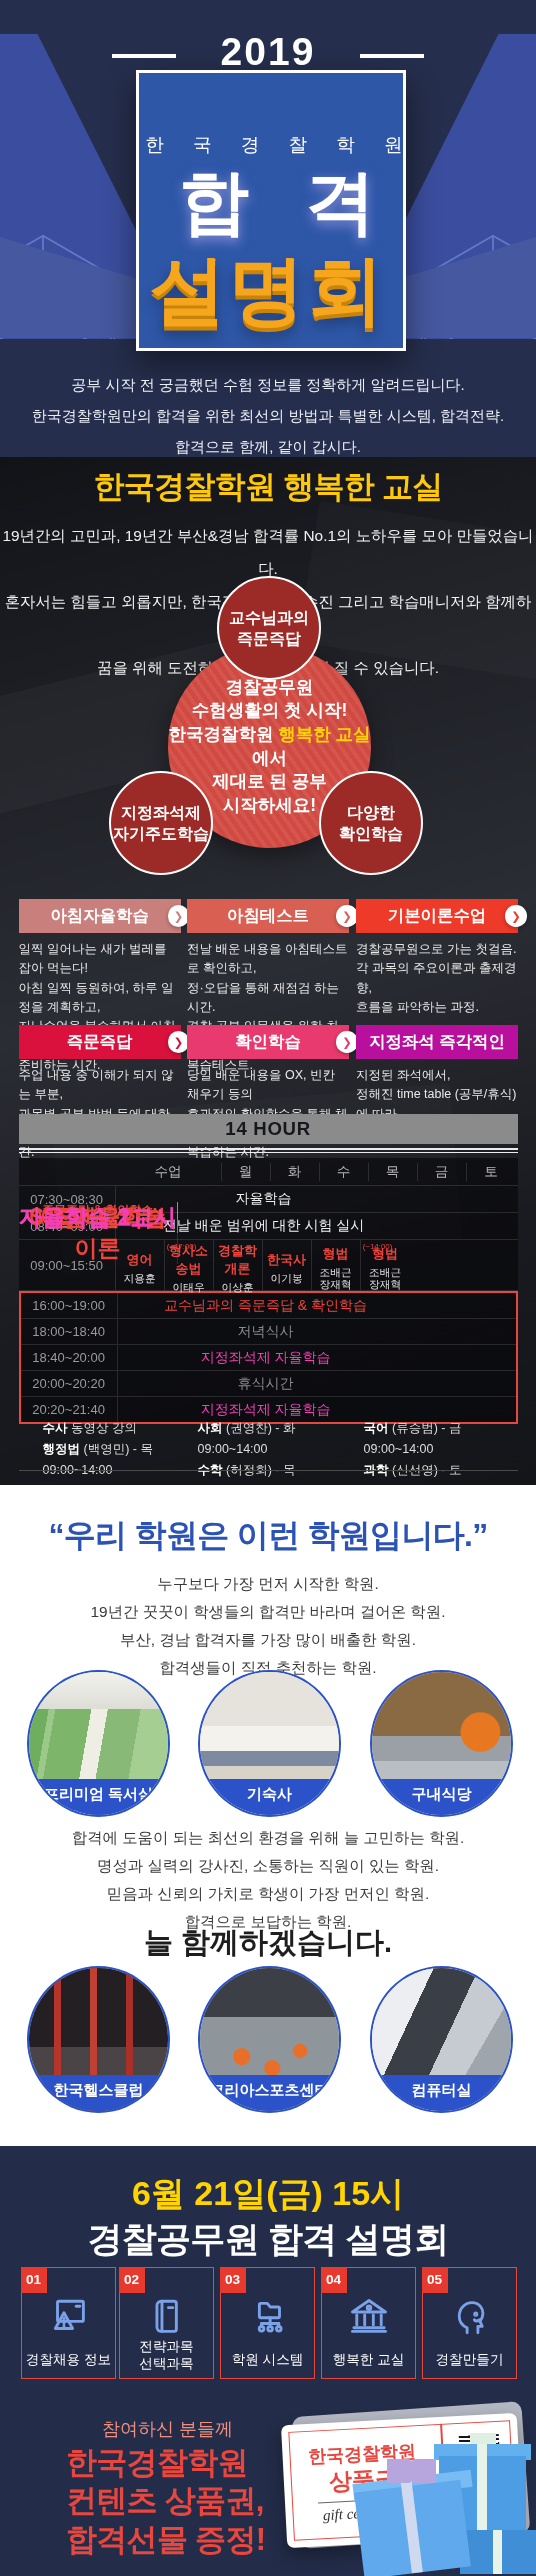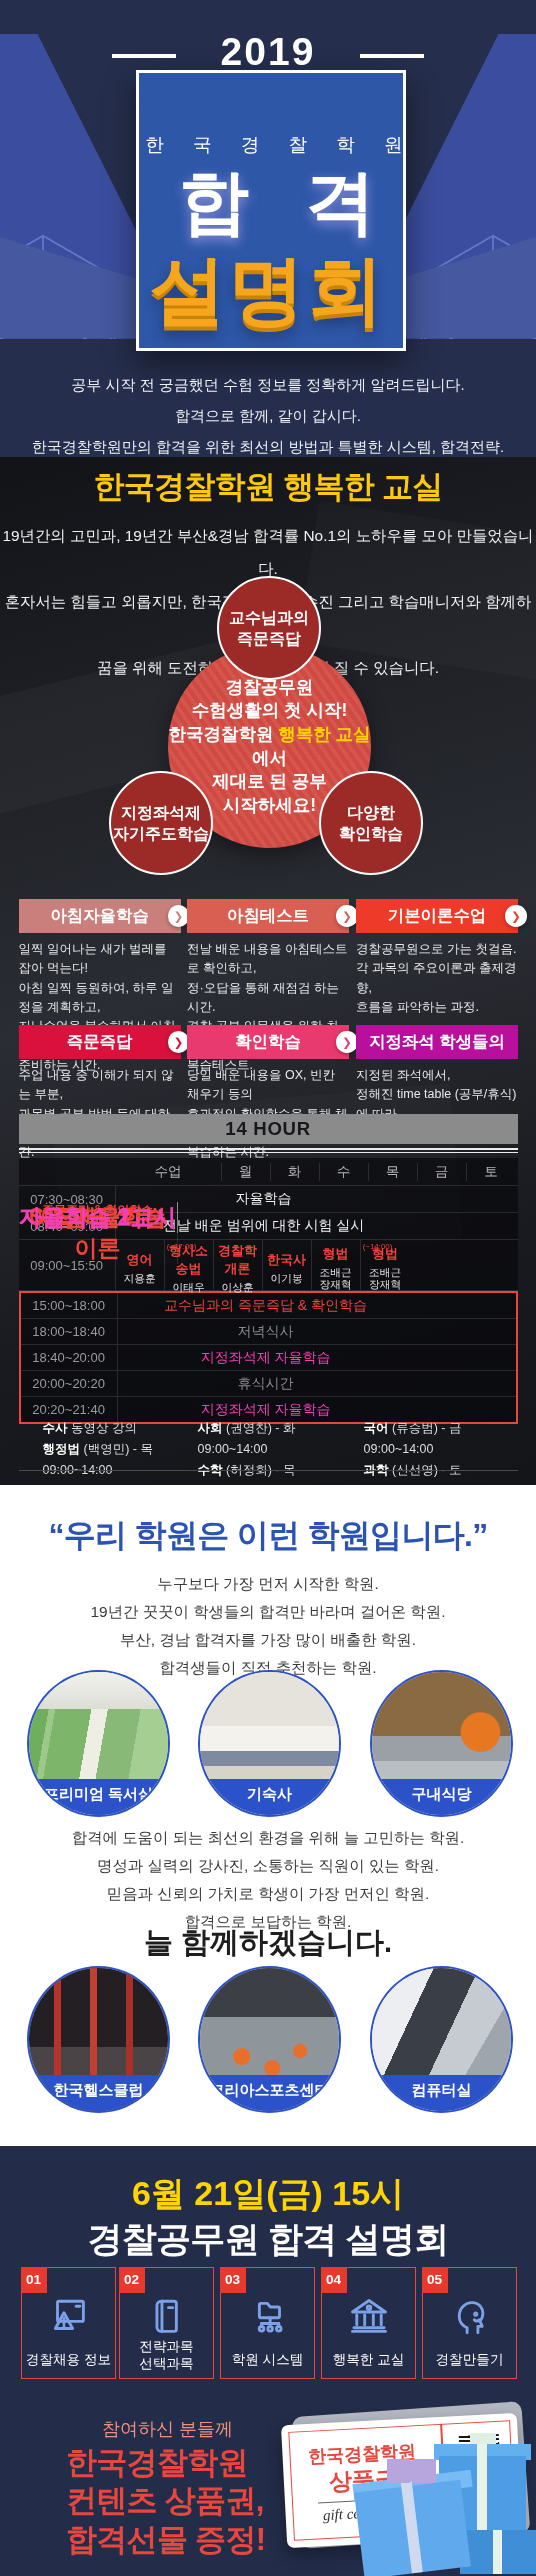"합격으로 함께, 같이 갑시다." div { order: before "한국경찰학원만의 합격을 위한 최선의 방법과" -> after "한국경찰학원만의 합격을 위한 최선의 방법과" }
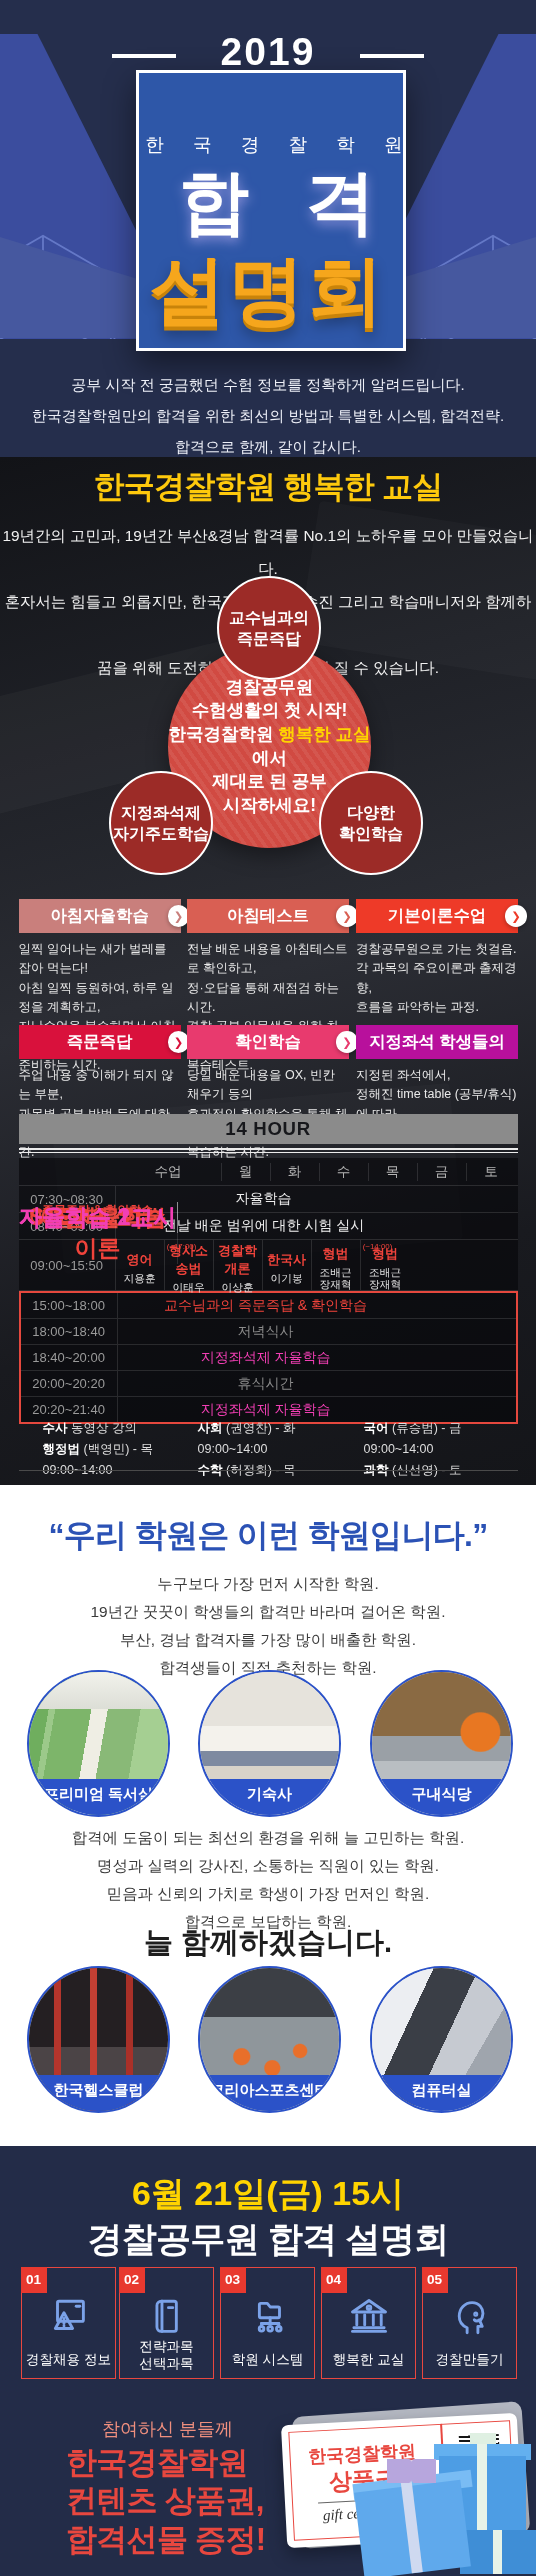"지정좌석 학생들의" span { text: 학생들의 -> 즉각적인 }
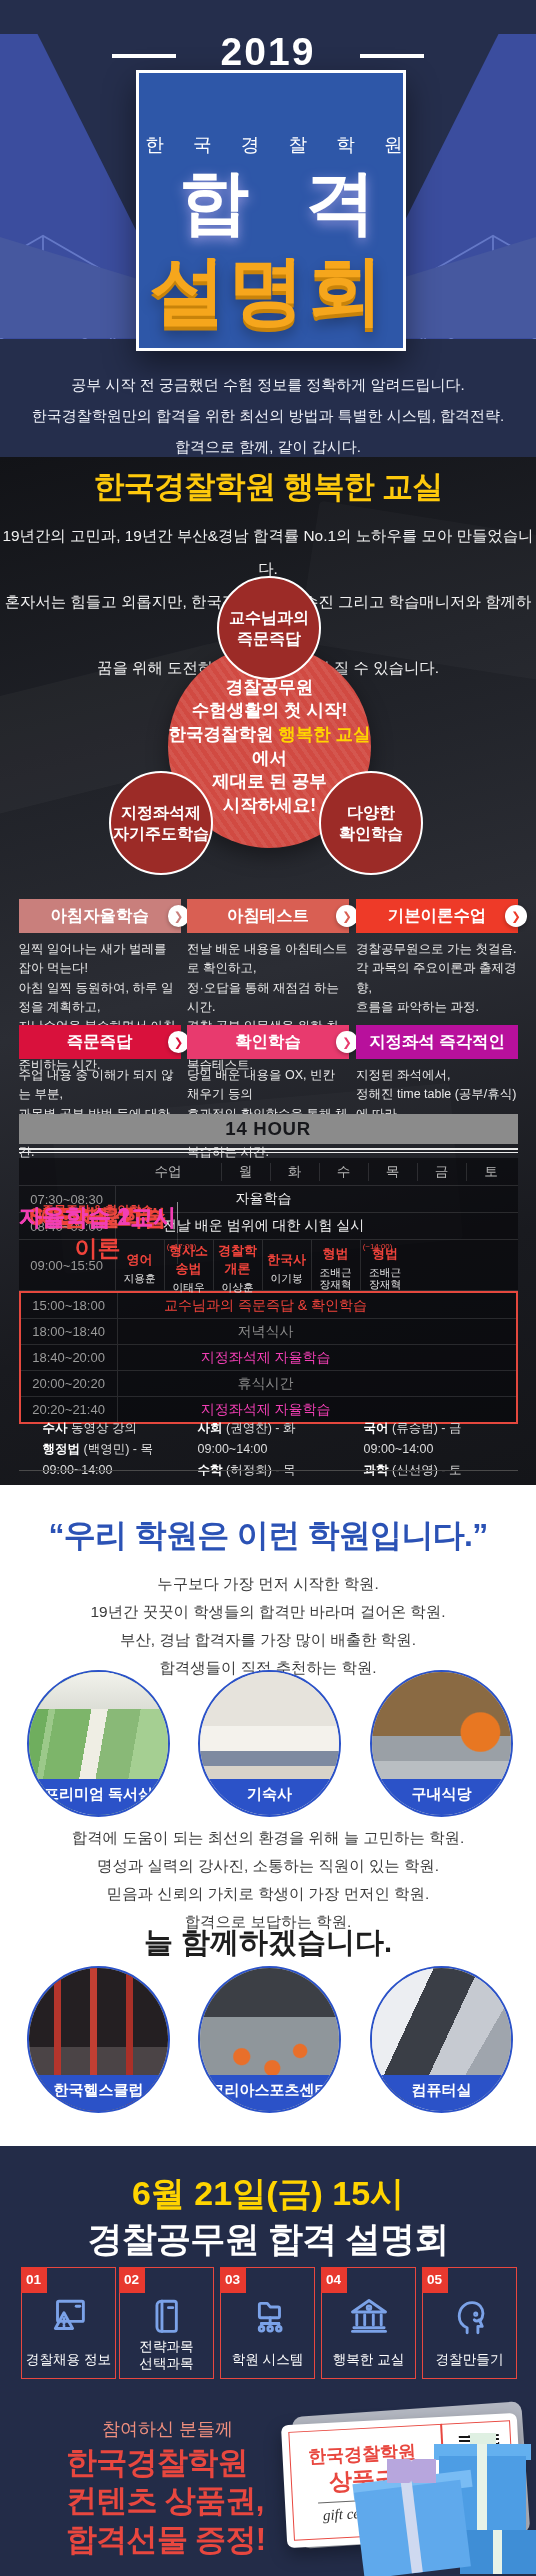"15:00~18:00" div.tc { text: 15:00~18:00 -> 16:00~19:00 }
